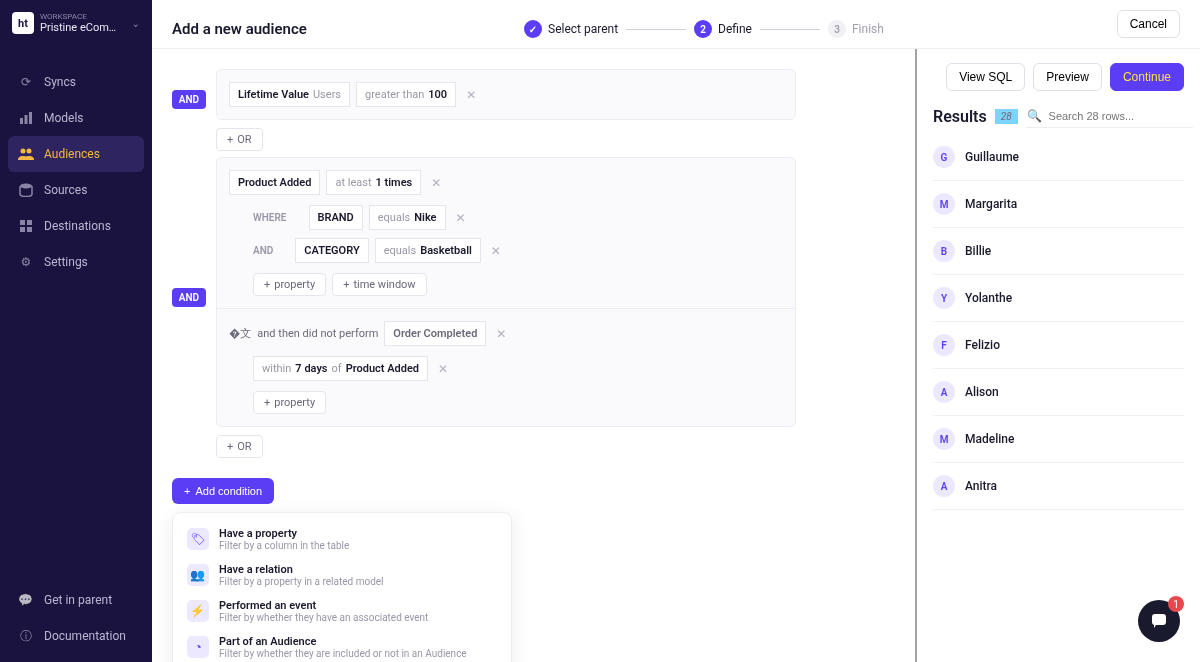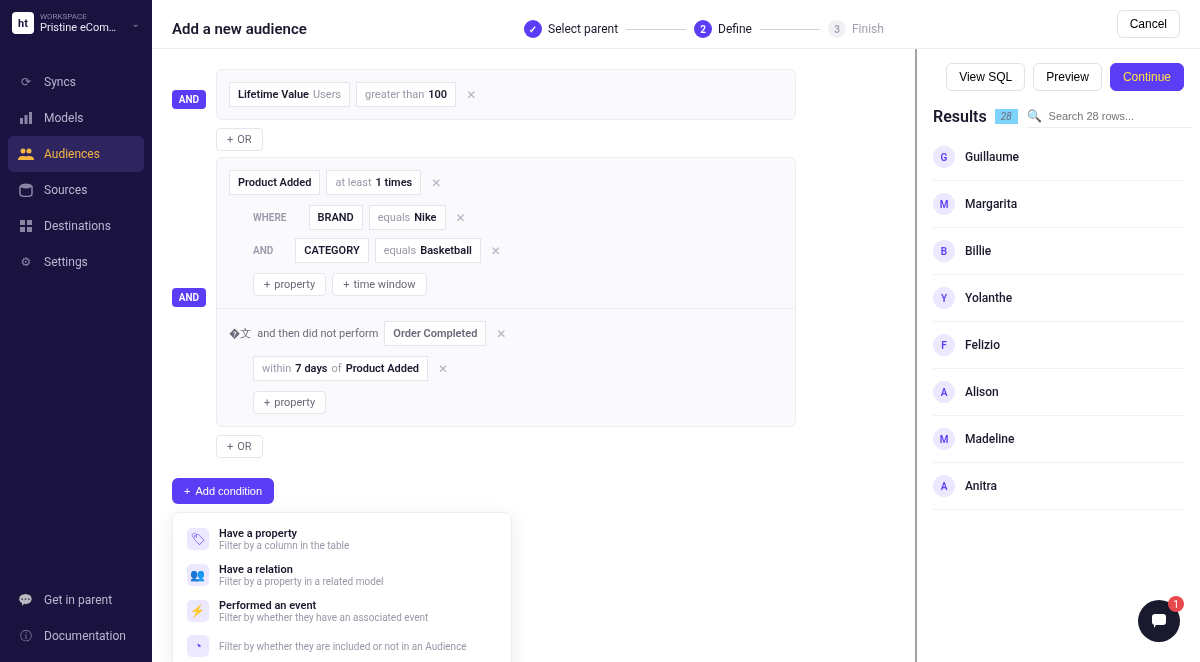"Part of an Audience" div.dd-title { html: none -> <div>Part of an Audience</div> }
